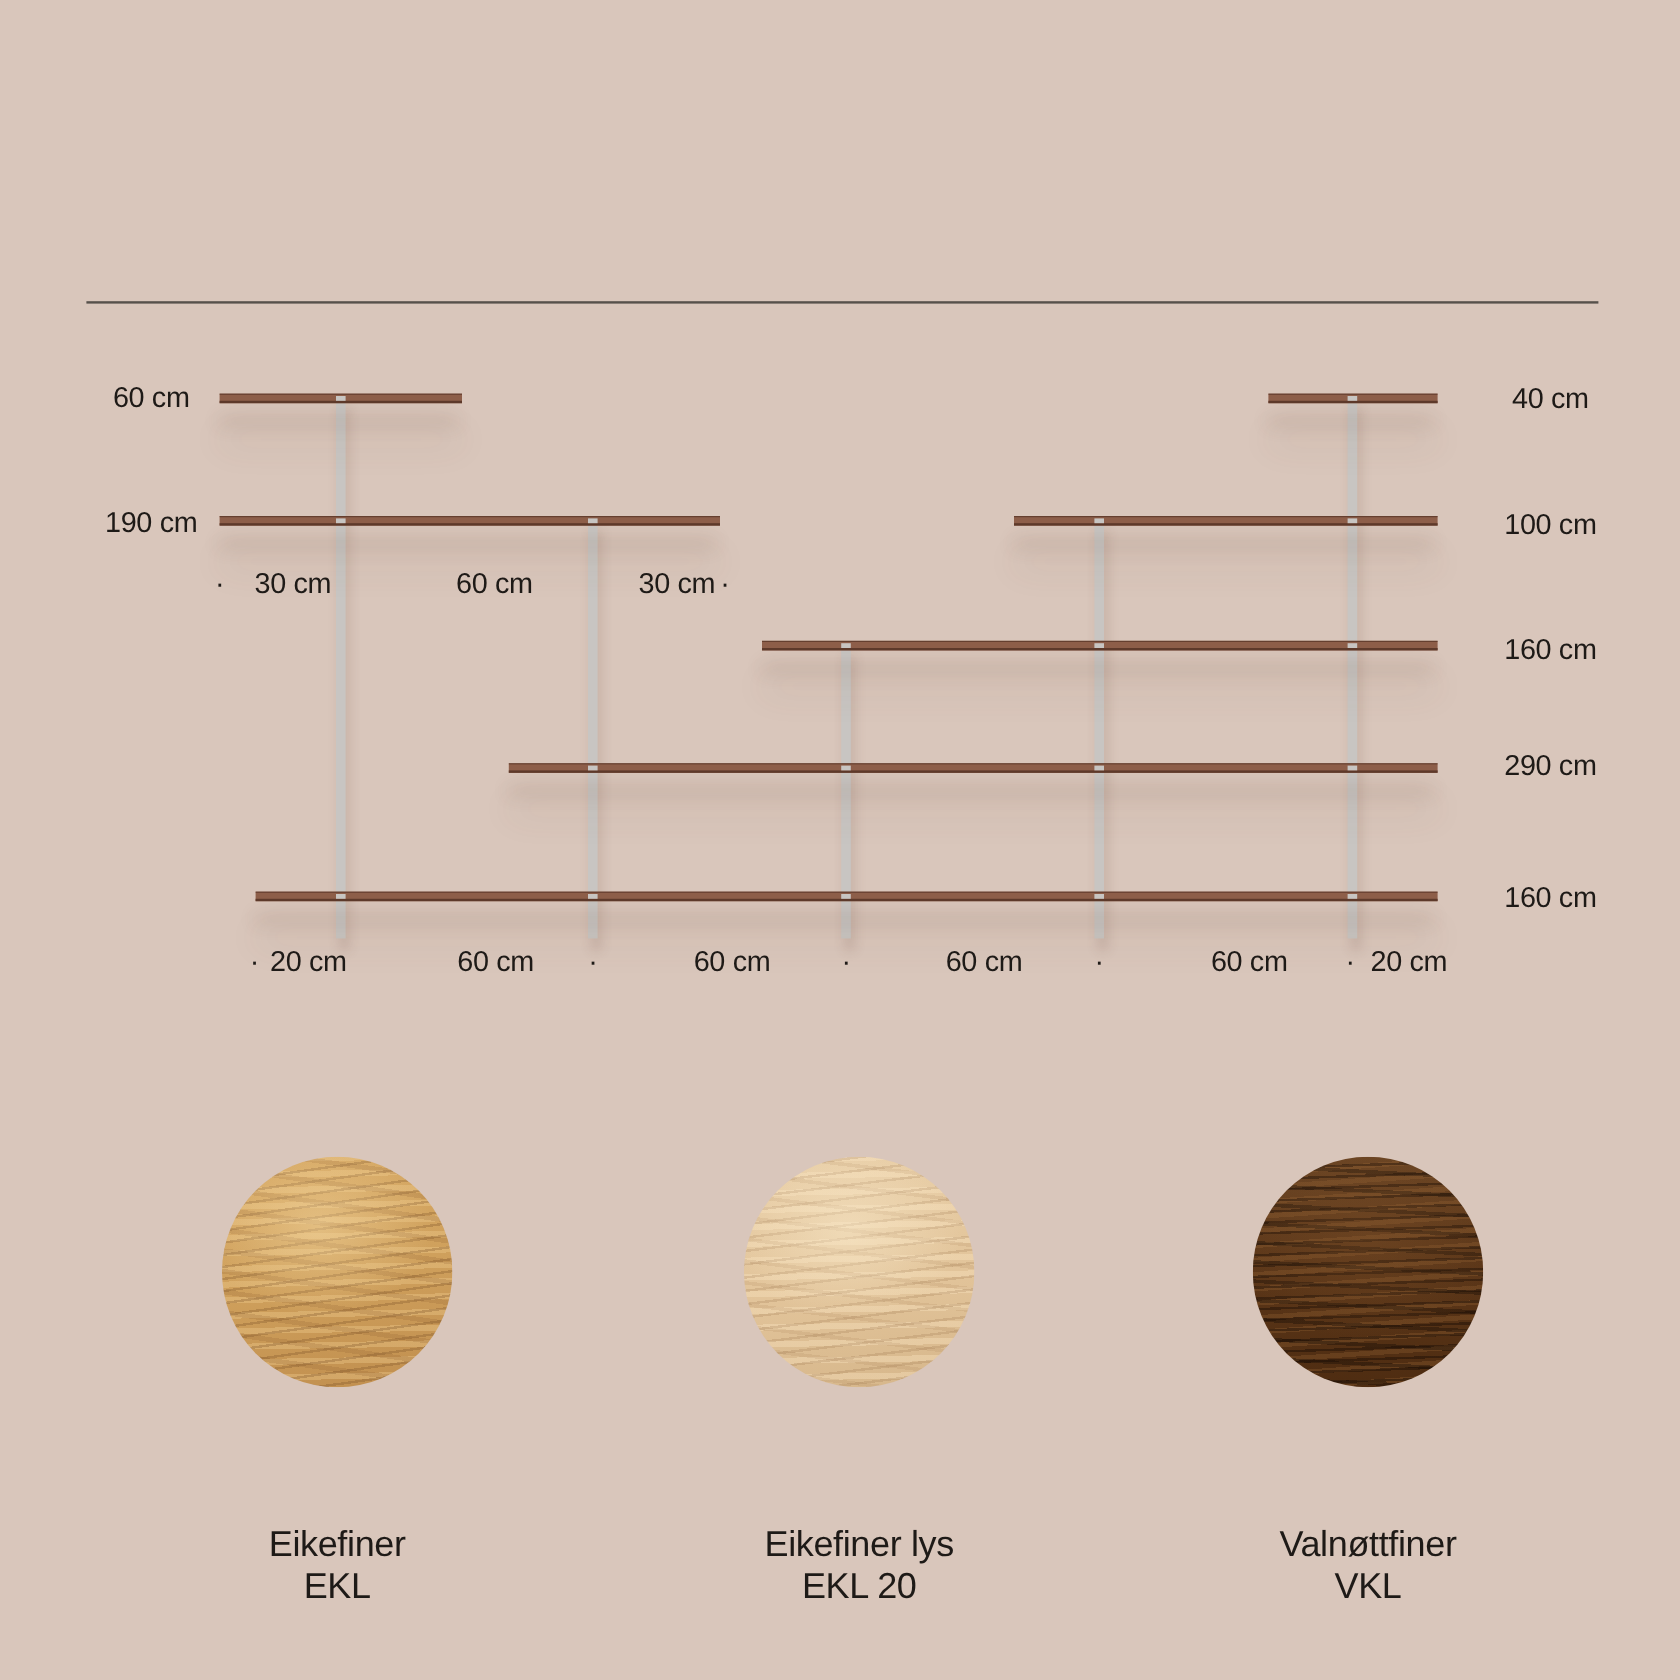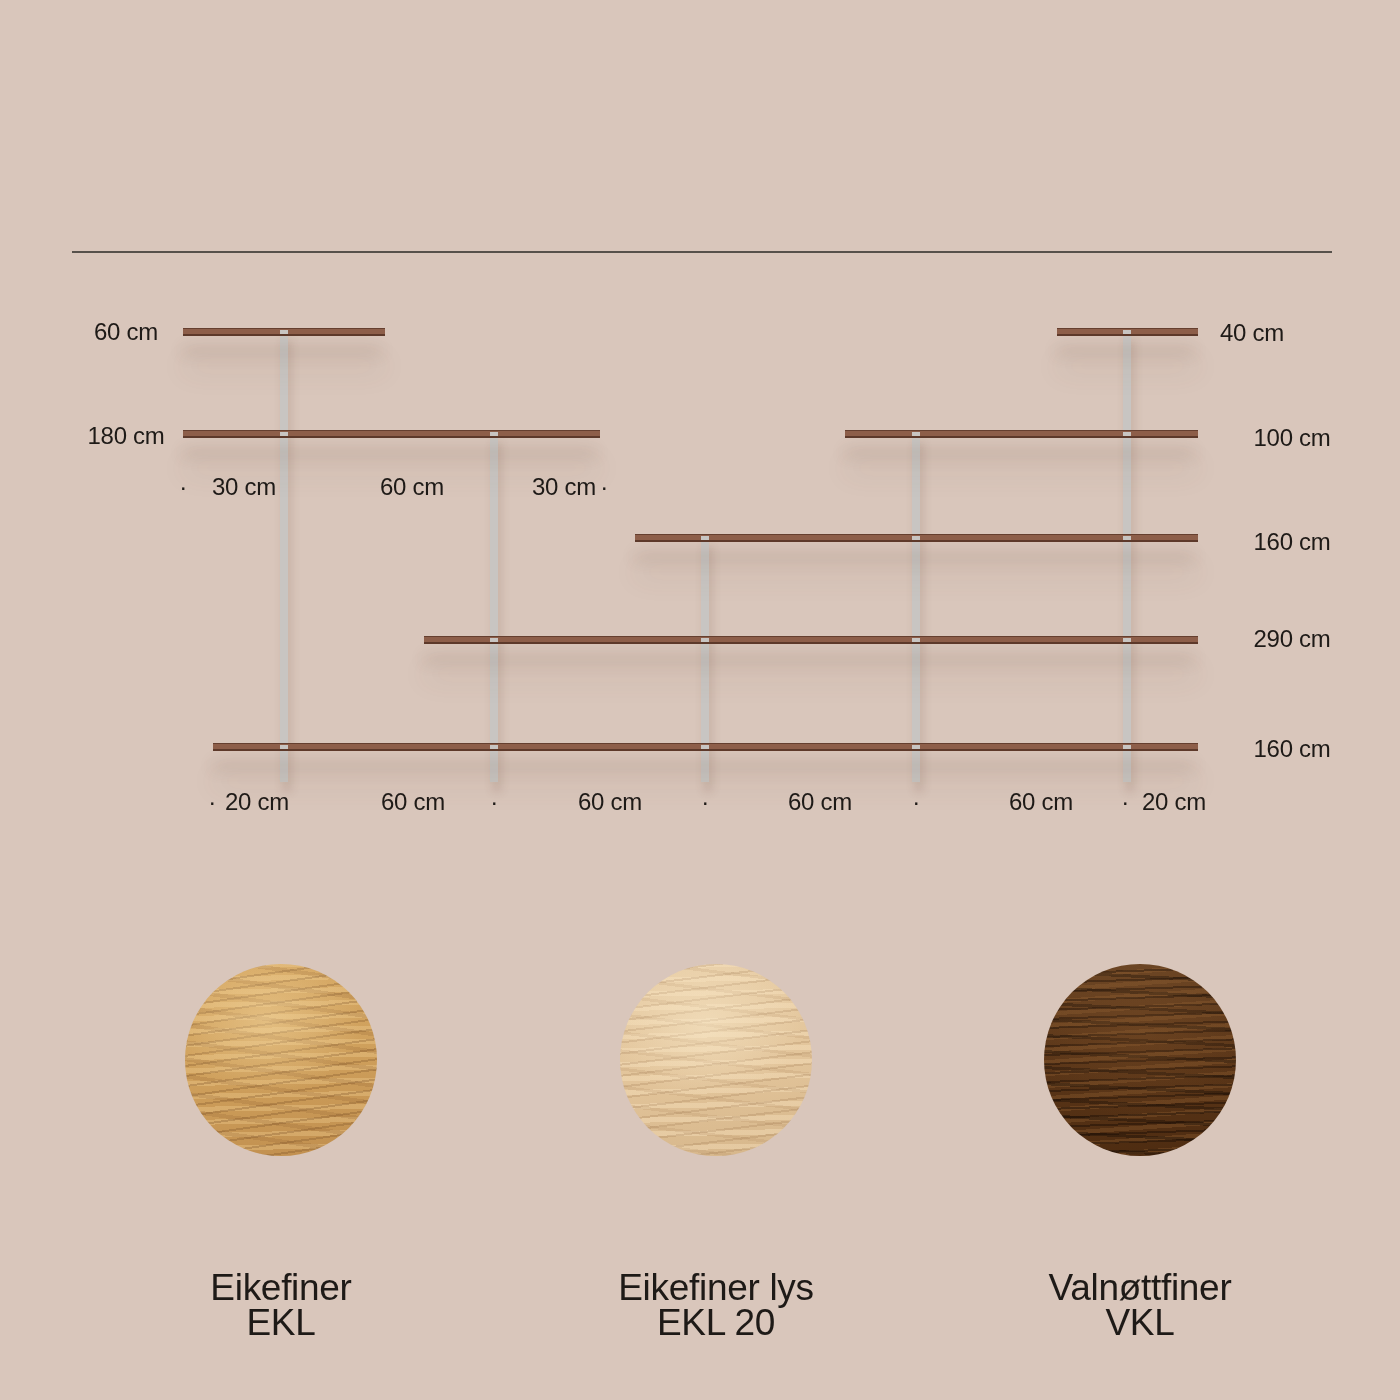"40 cm" .lab-r1 { left: 1252px -> 1292px }
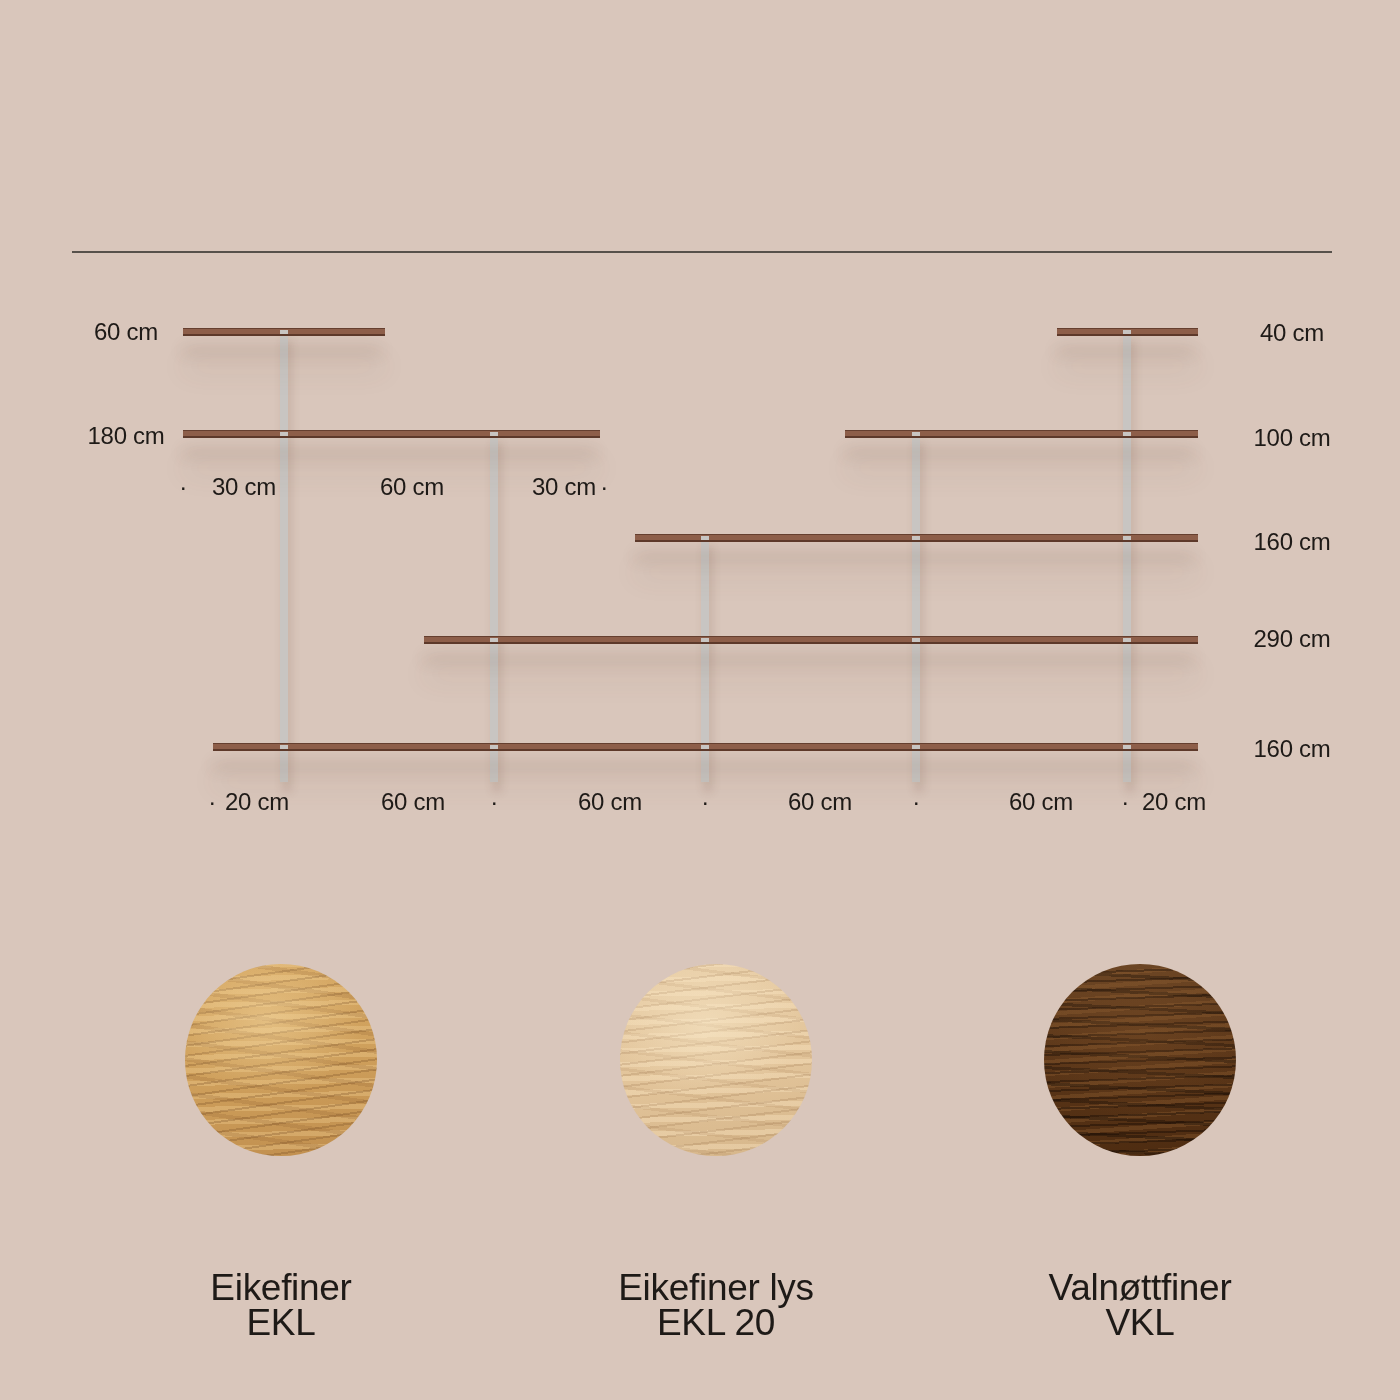"180 cm" div.dim { text: 180 -> 190 }
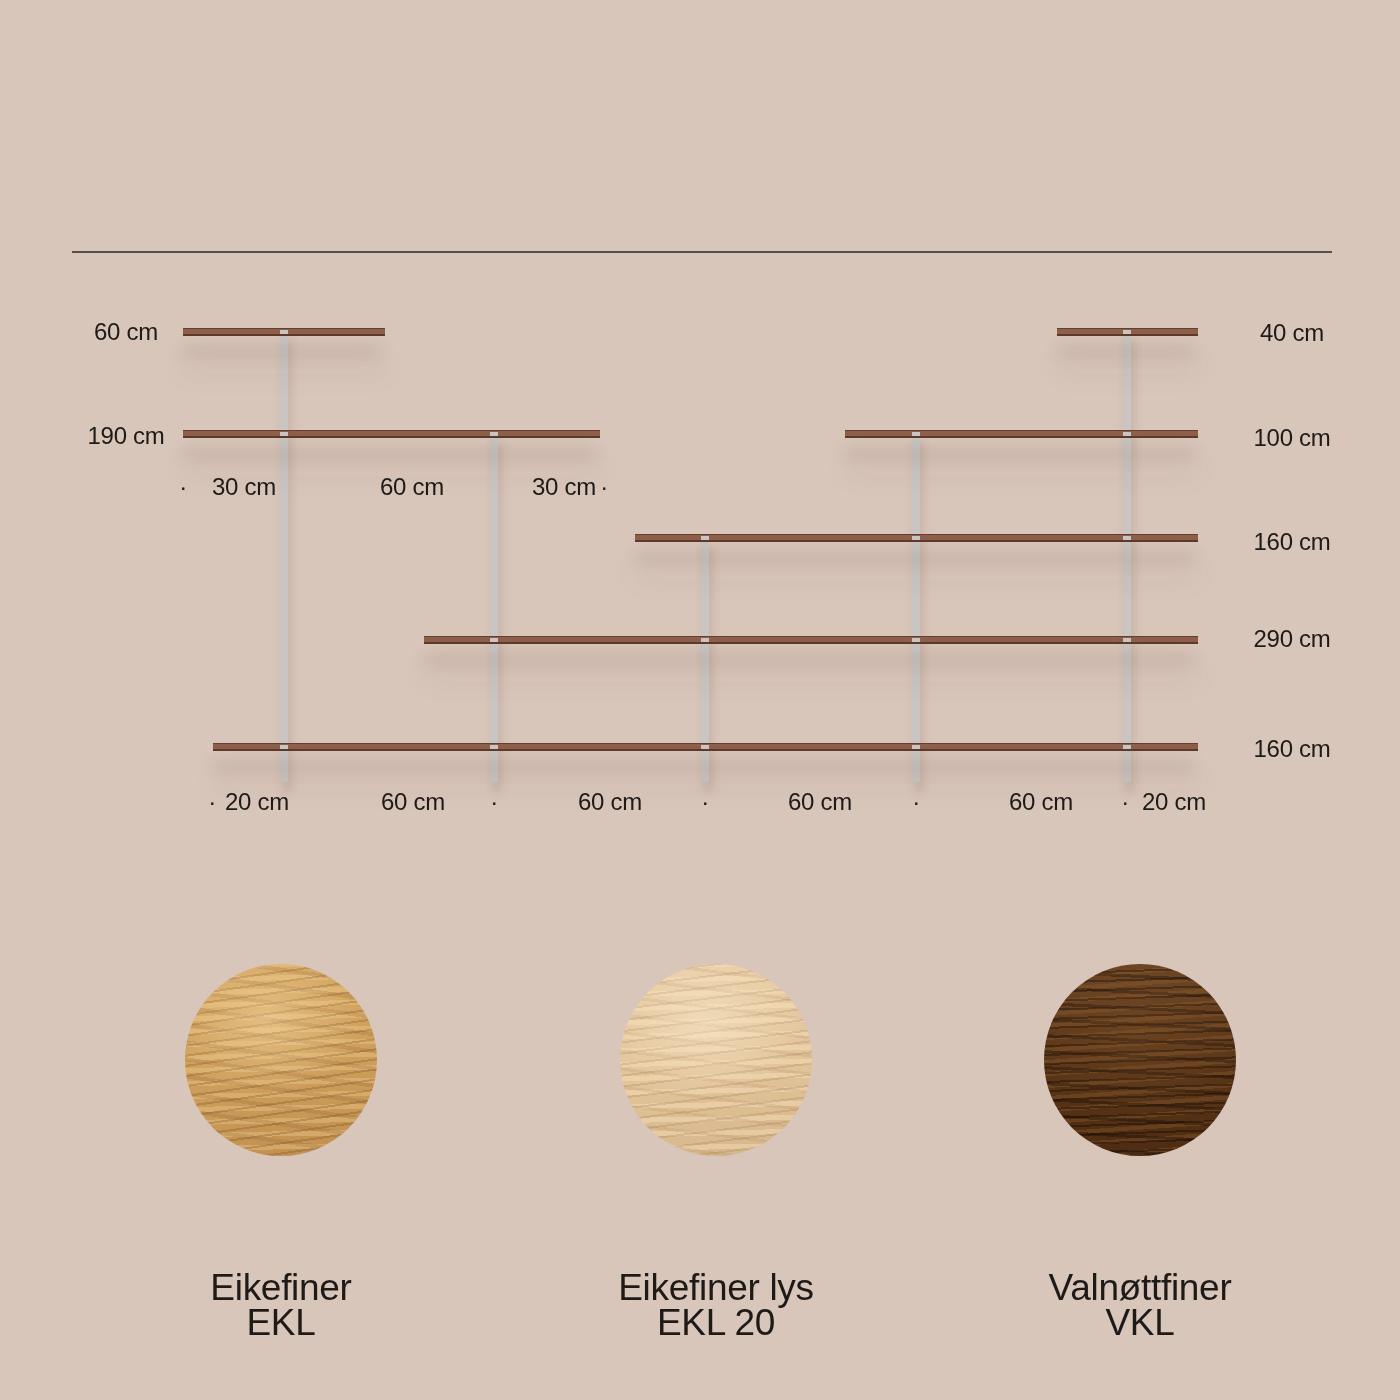"Eikefiner" .caption { font-size: 37px -> 30px }
